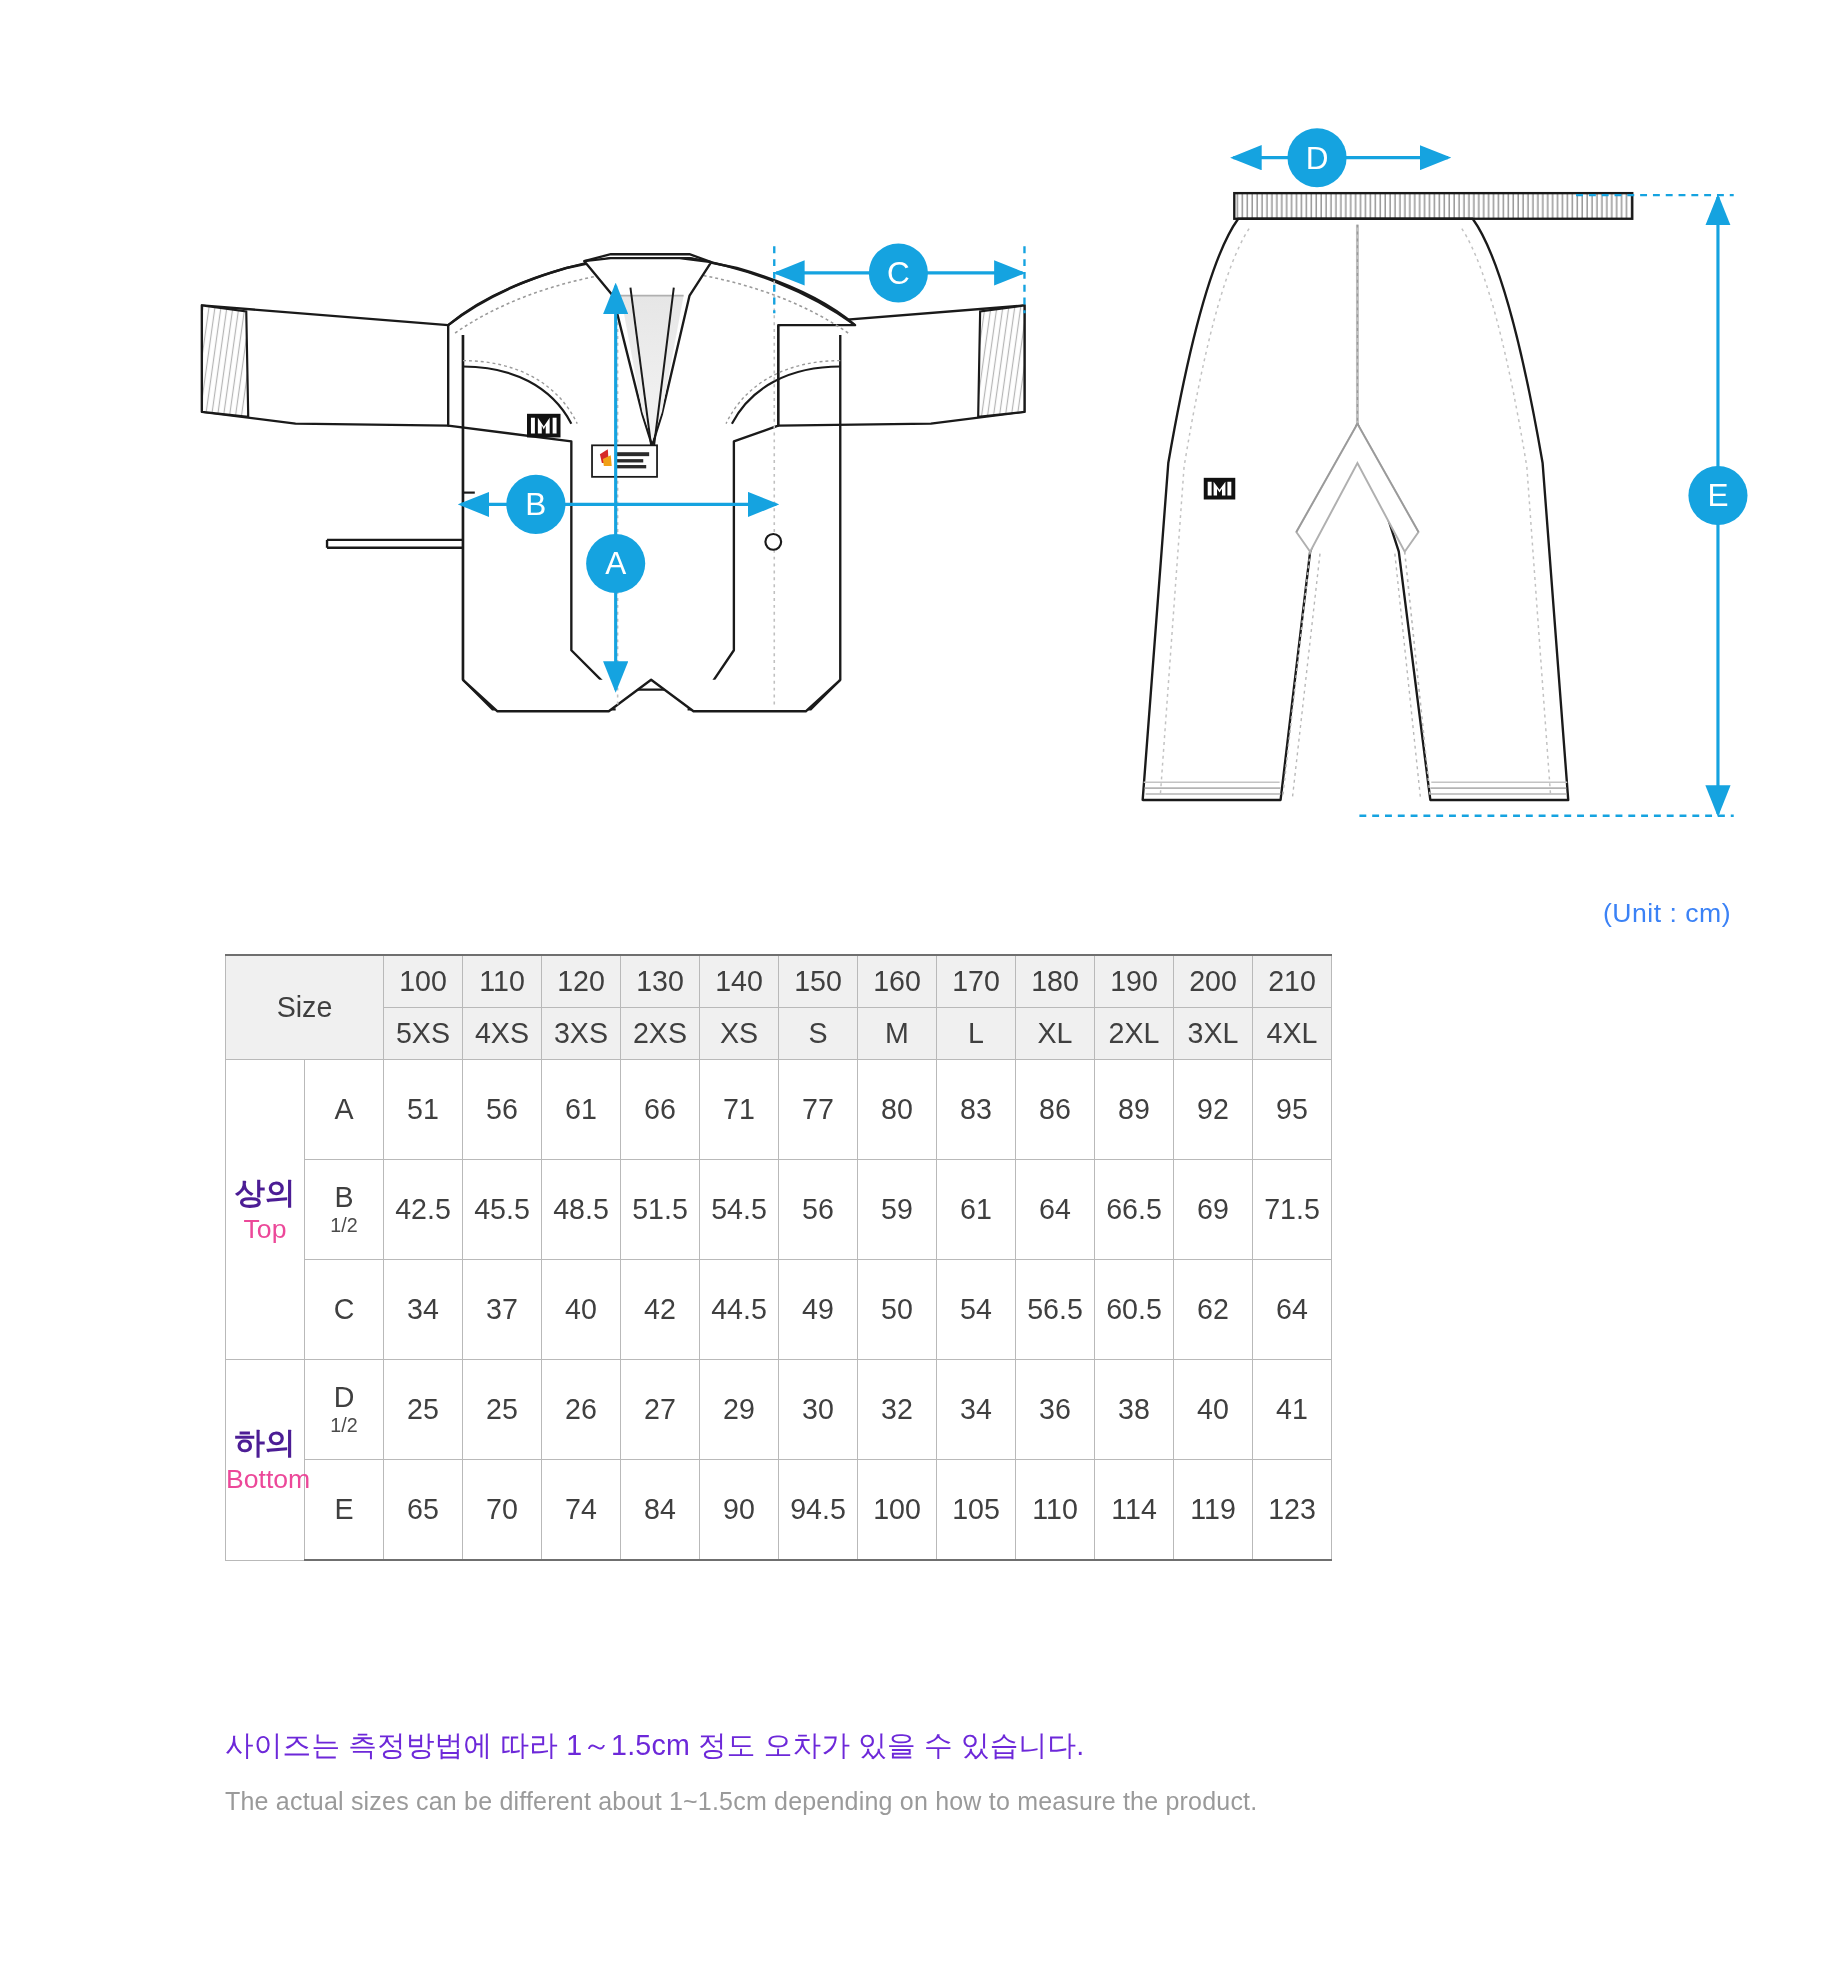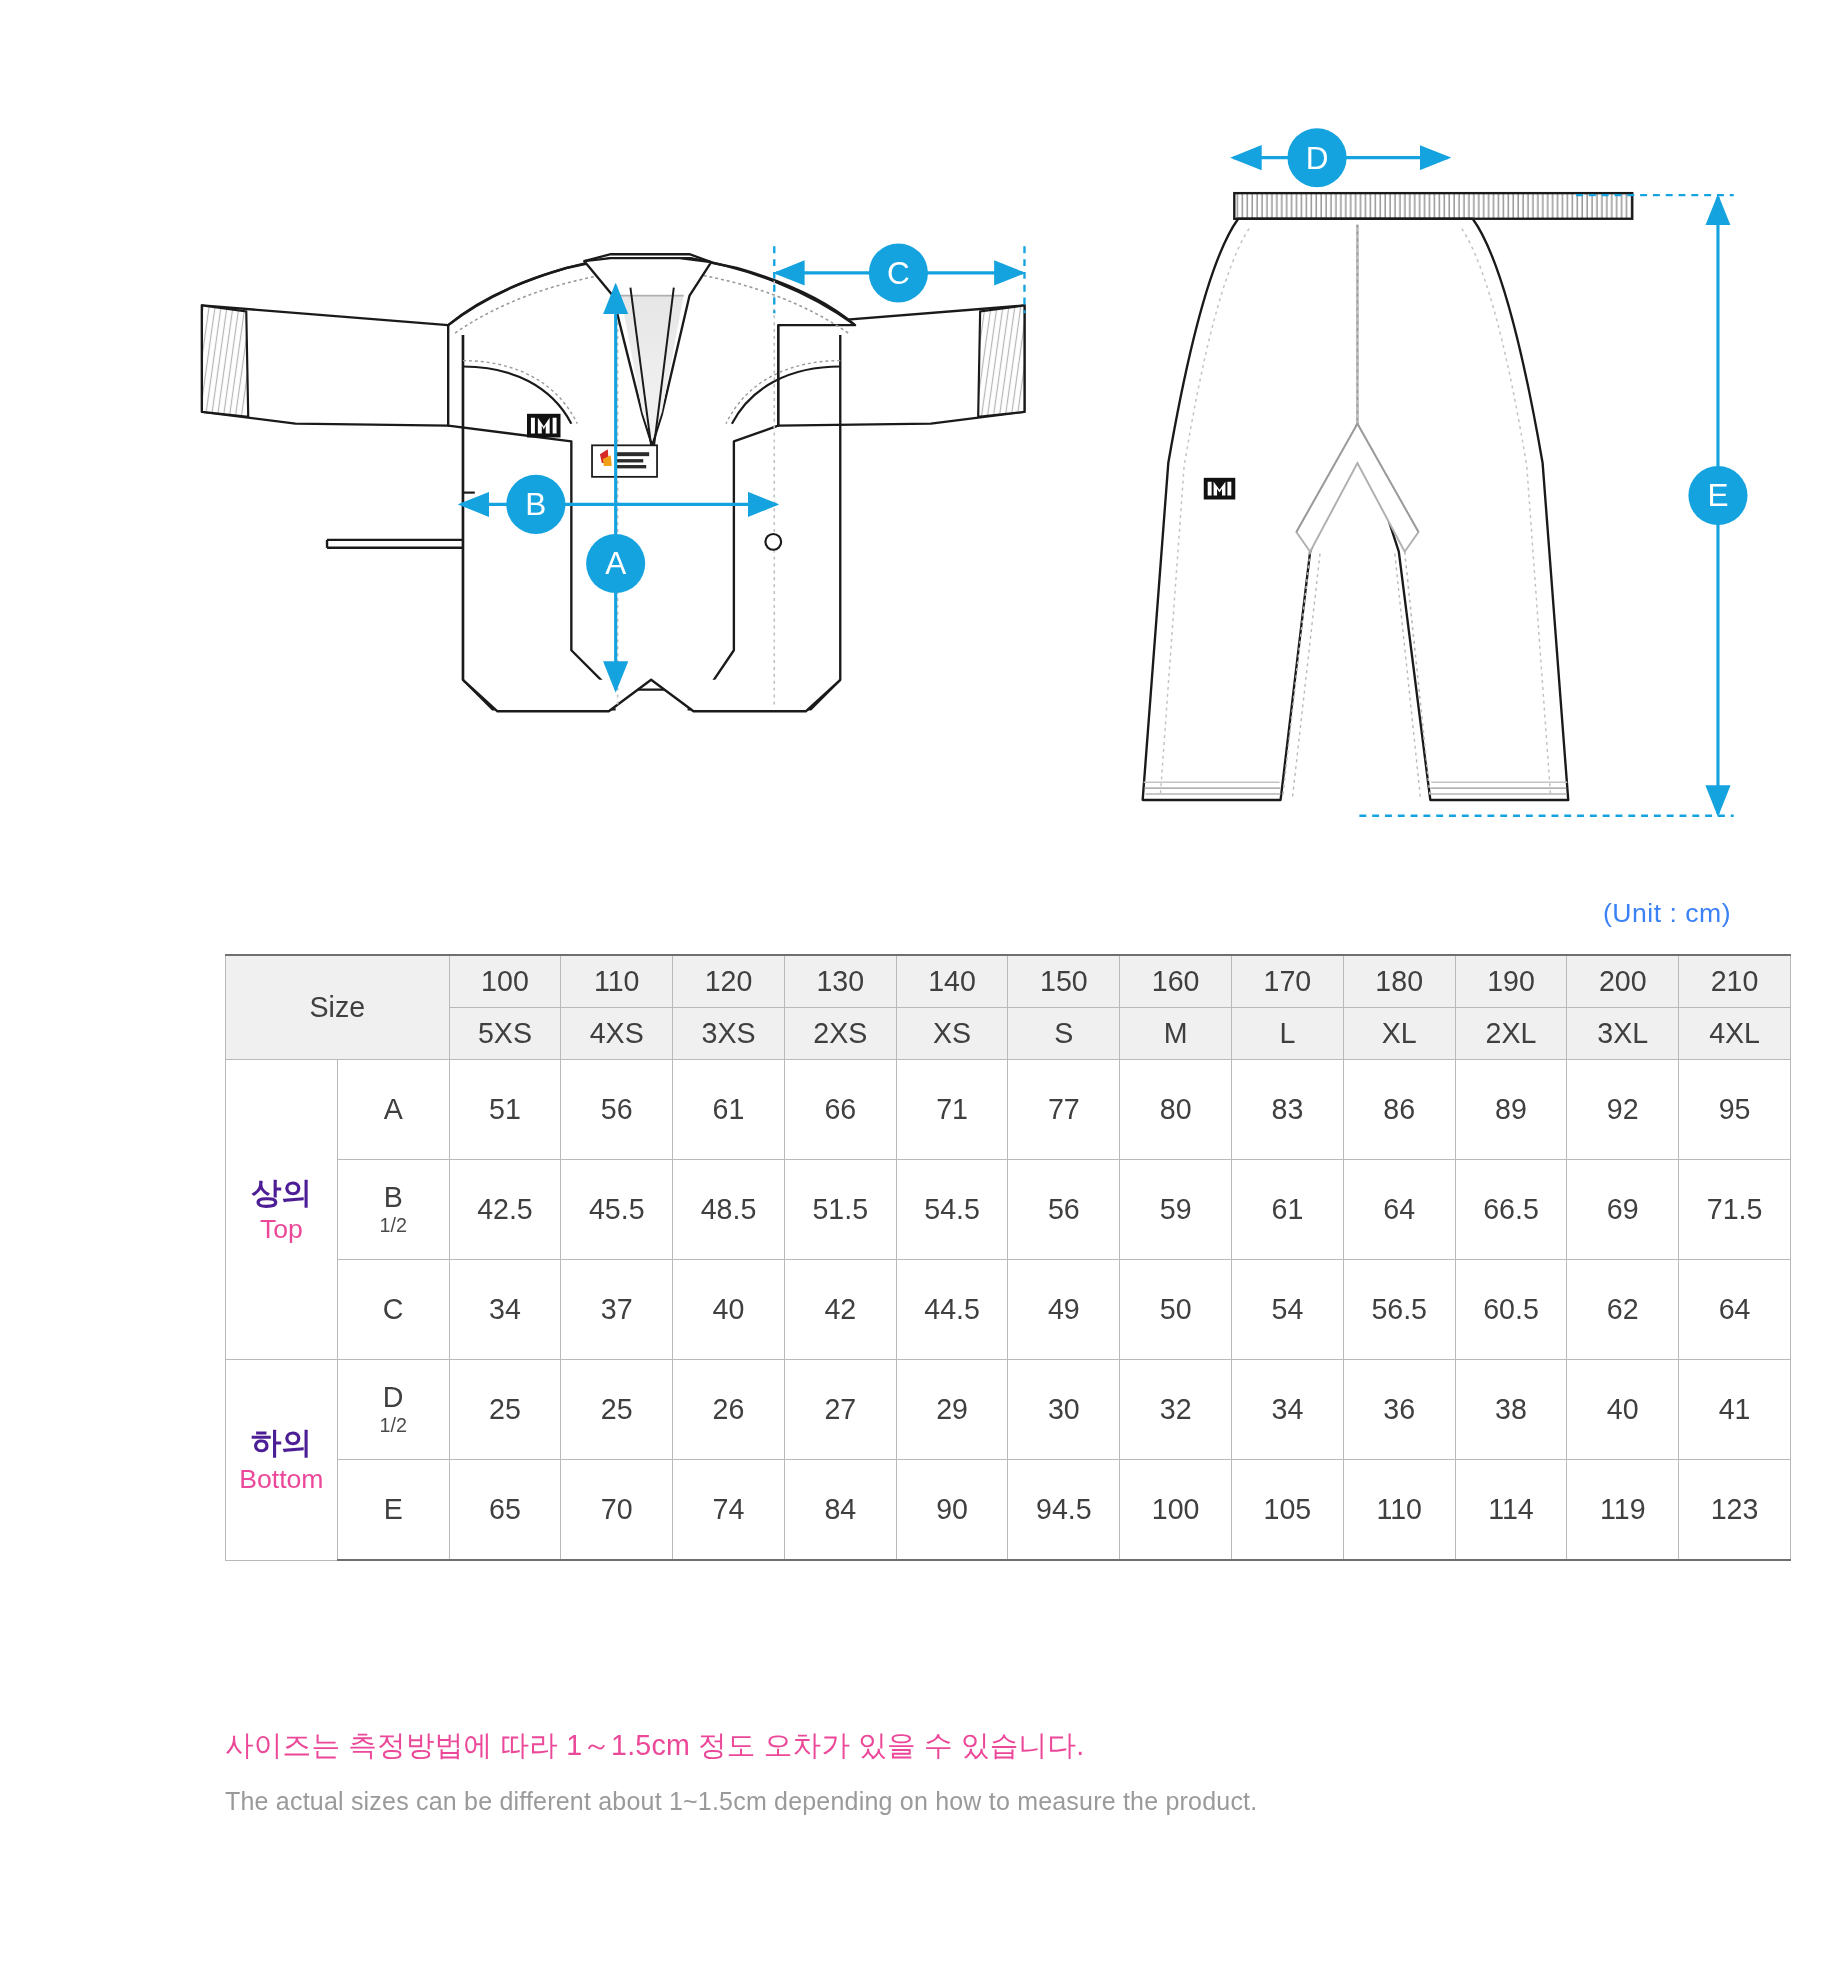"Size" table.size-table { width: 1566px -> 1107px }
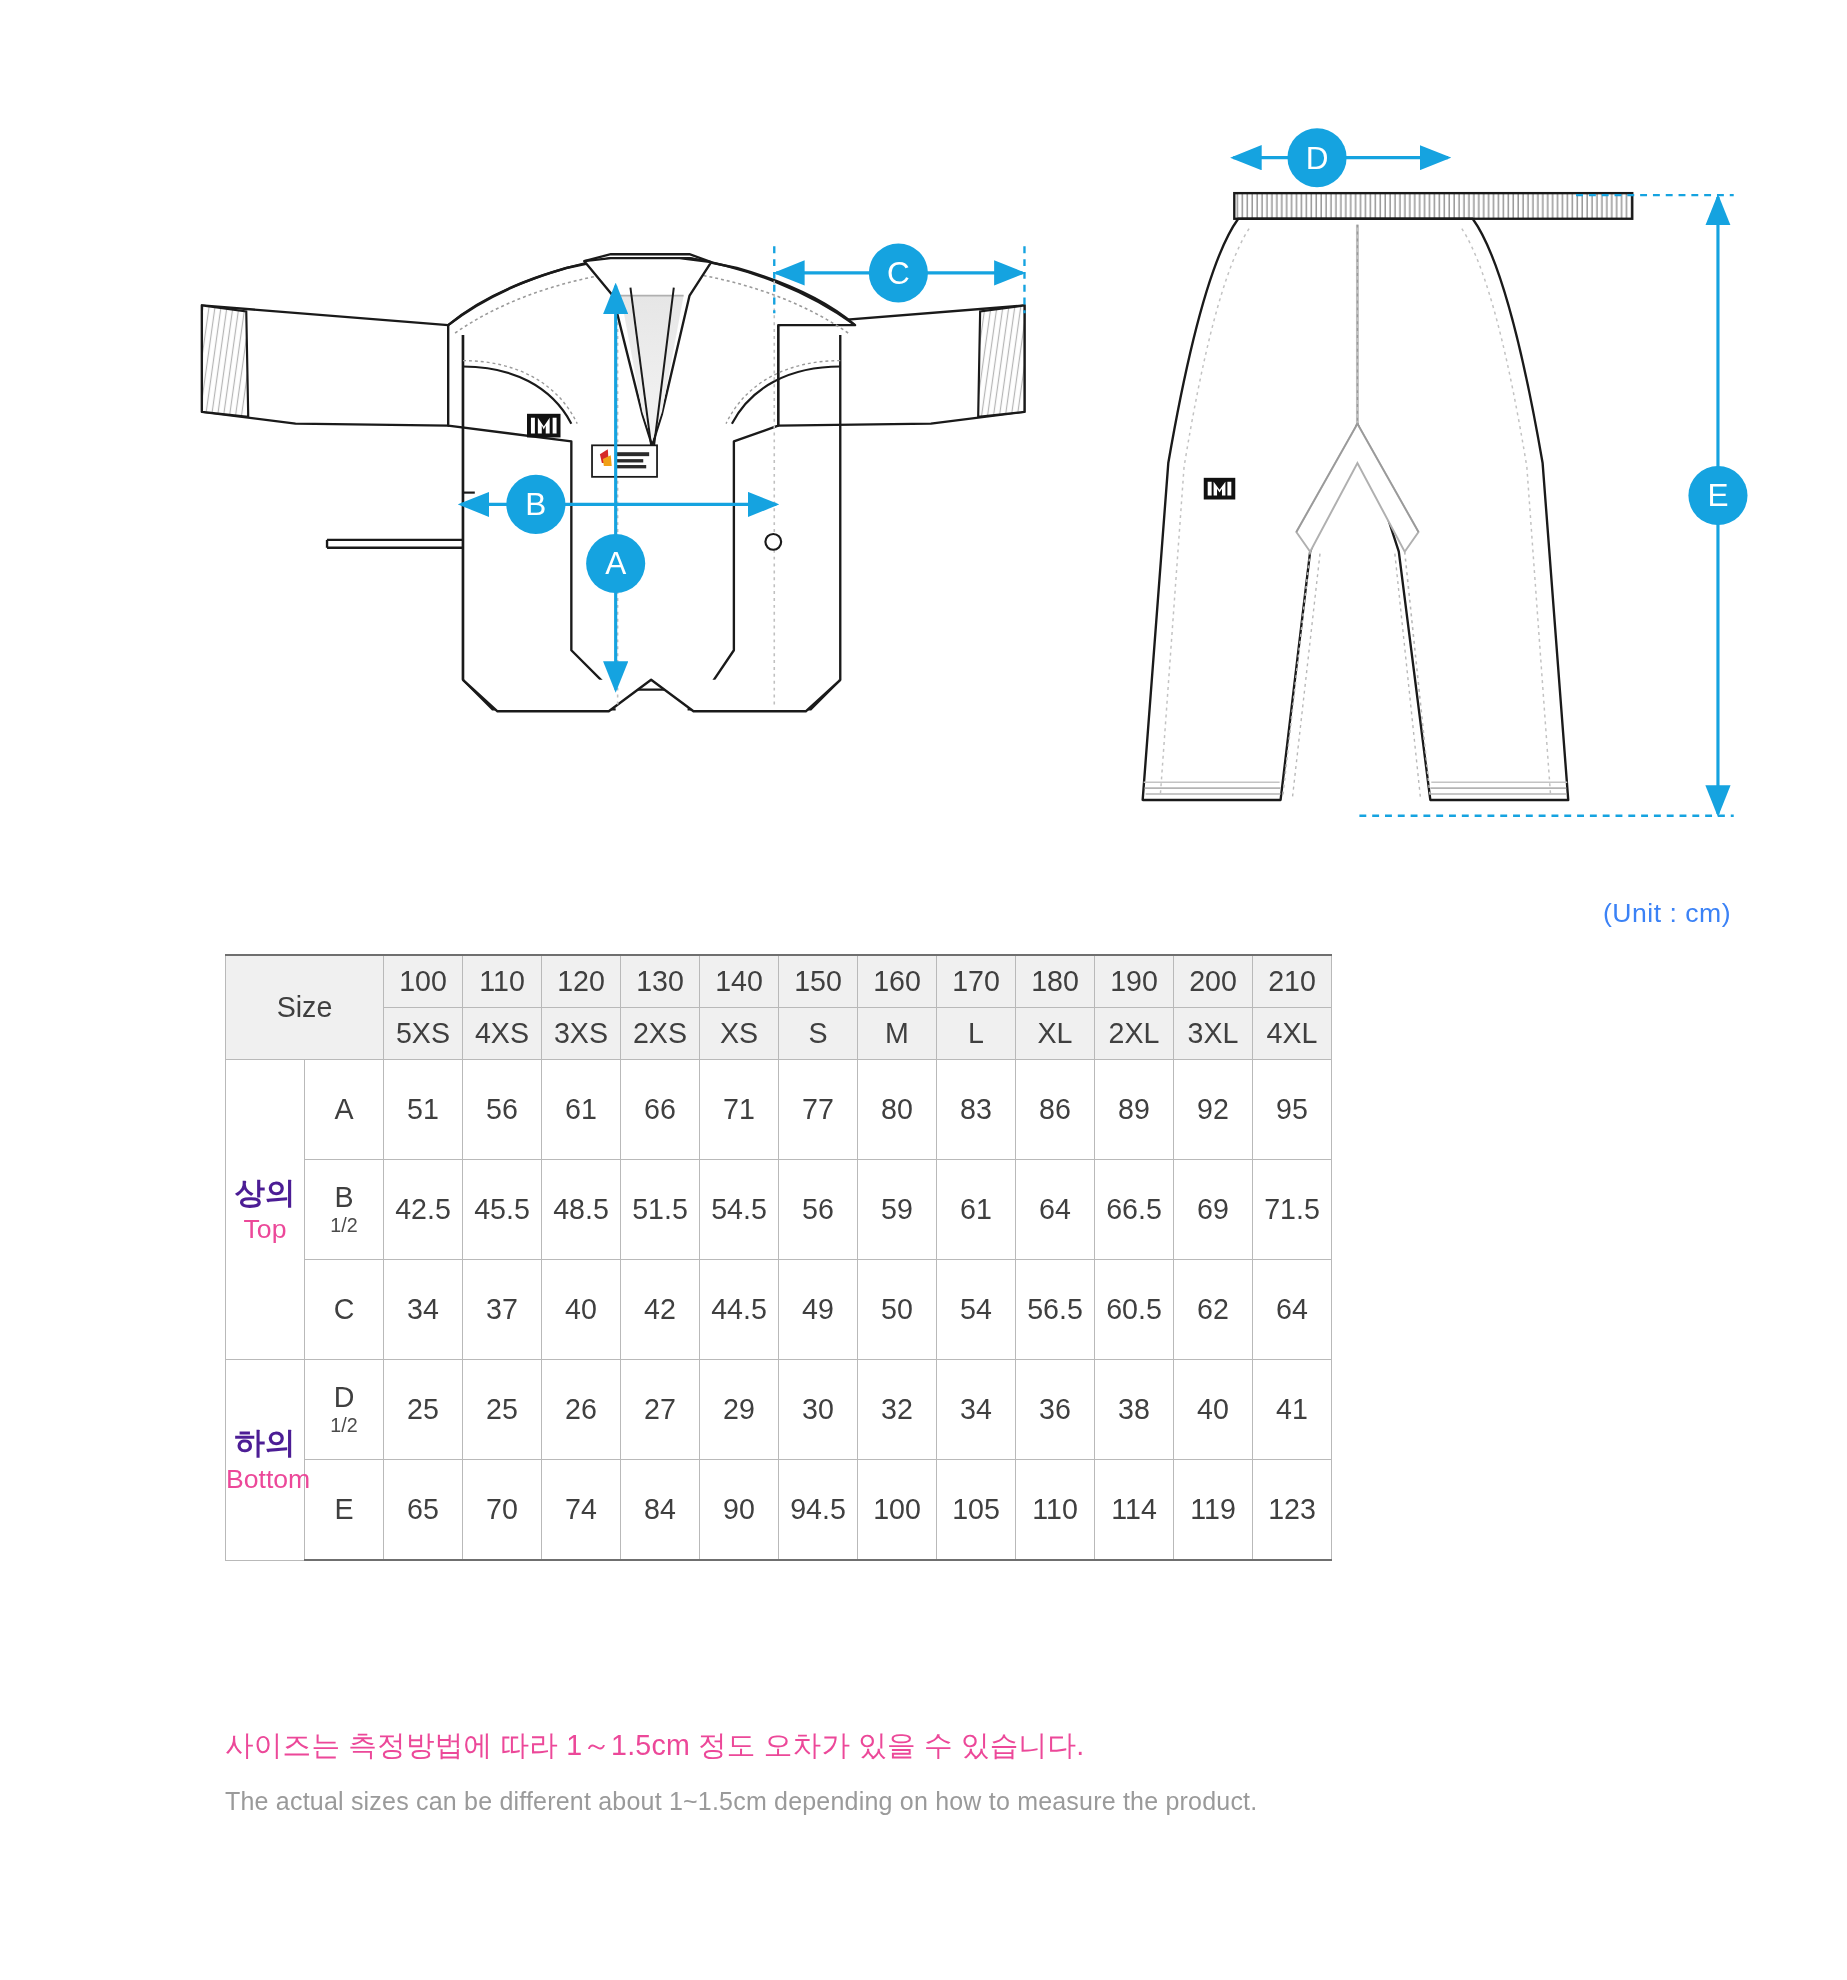"사이즈는 측정방법에 따라 1～1.5cm 정도" .note-kr { color: #ec4899 -> #6d28d9 }
